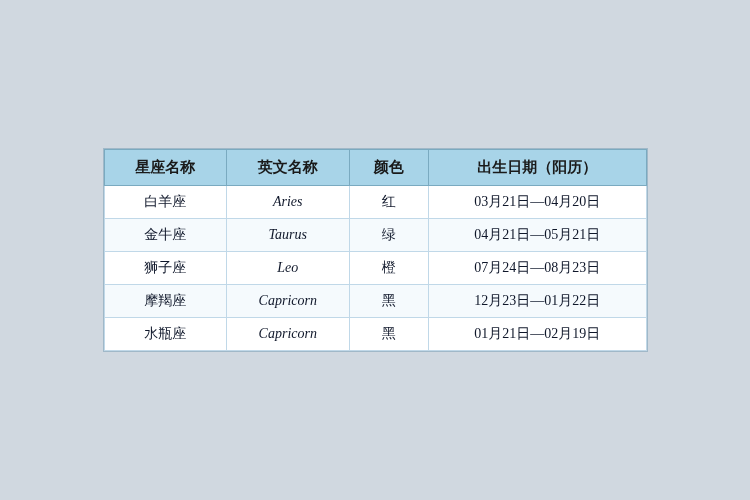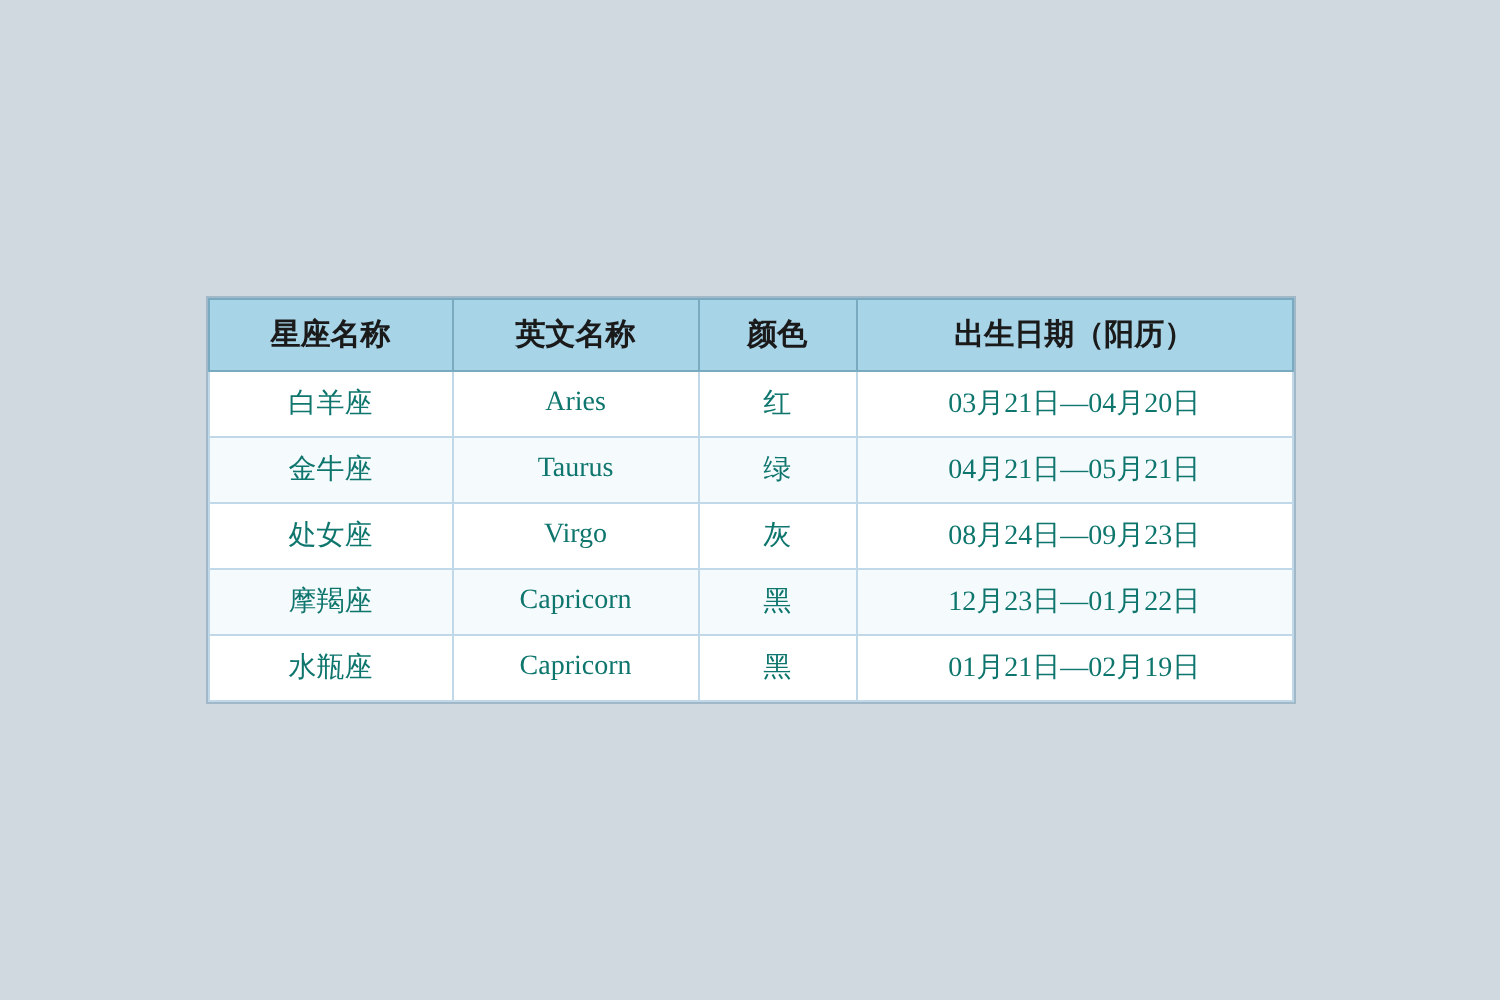"白羊座" tbody td { color: #0f766e -> #0f172a }
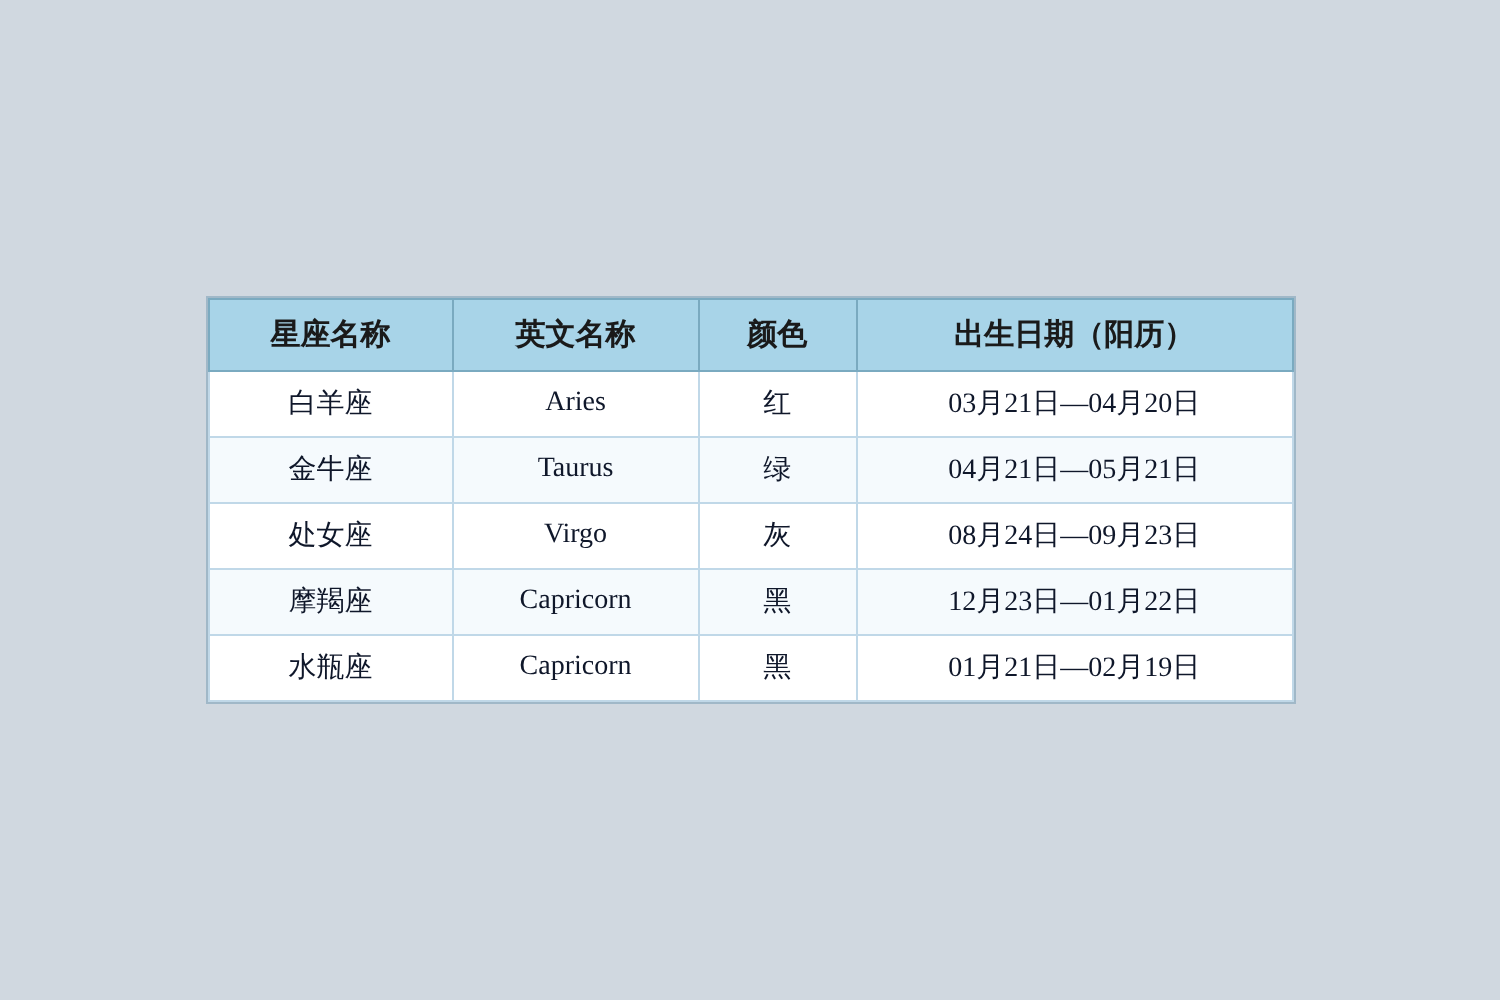"Aries" tbody td:nth-child(2) { font-style: none -> italic }
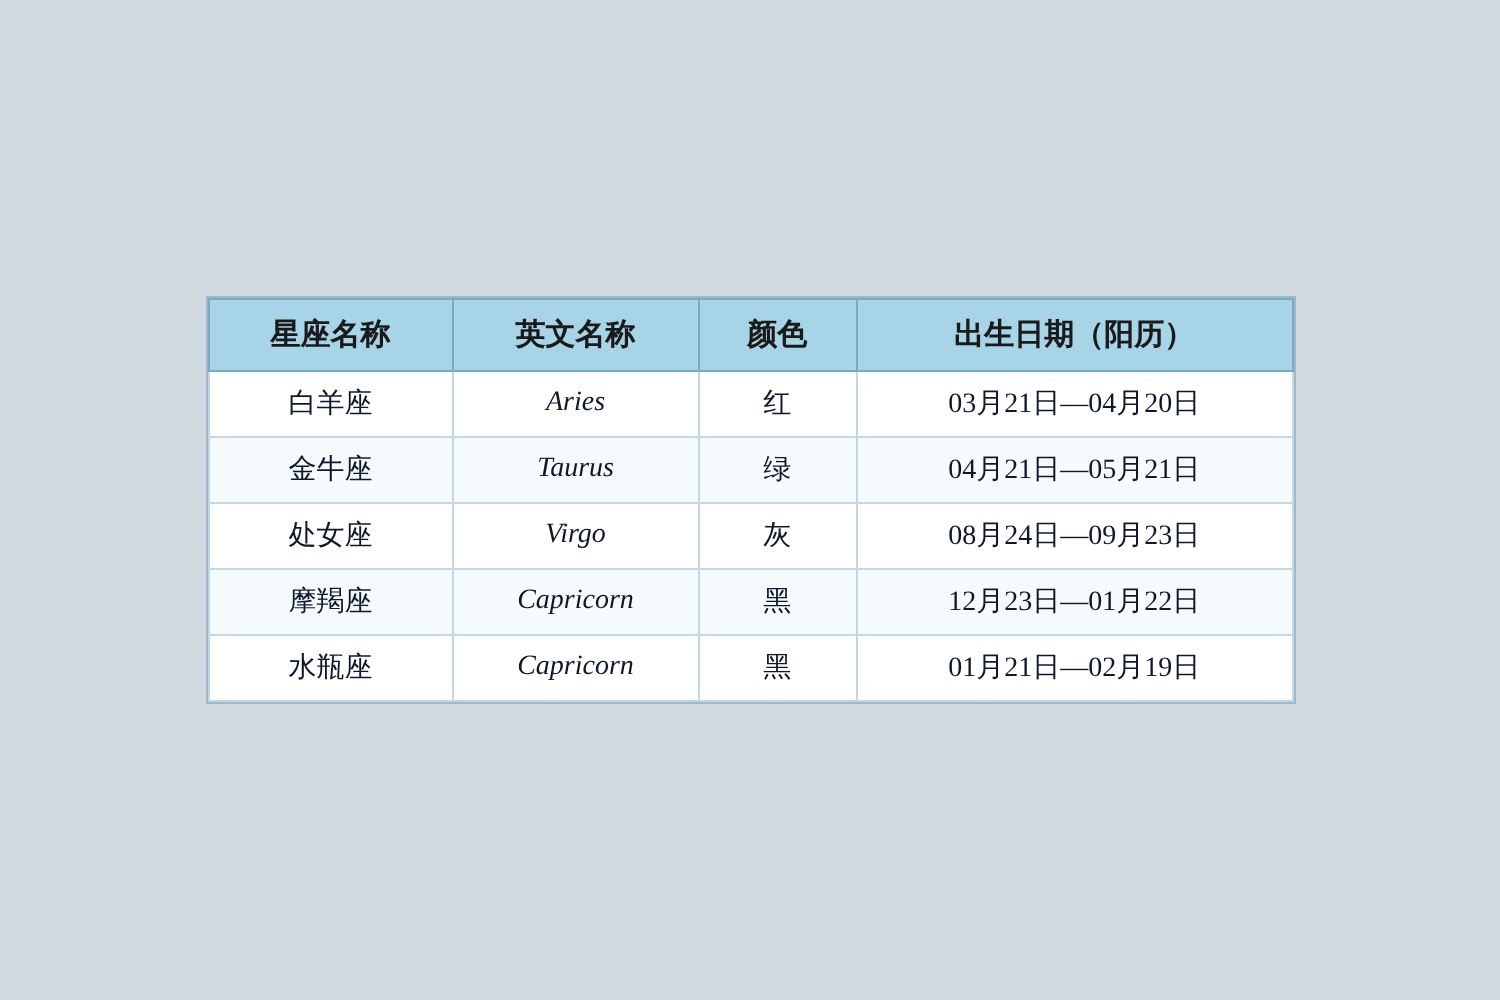"狮子座" tr { html: none -> <tr> <td>狮子座</td> <td>Leo</td> <td>橙</td> <td>07月24日—08月23日</td> </tr> }
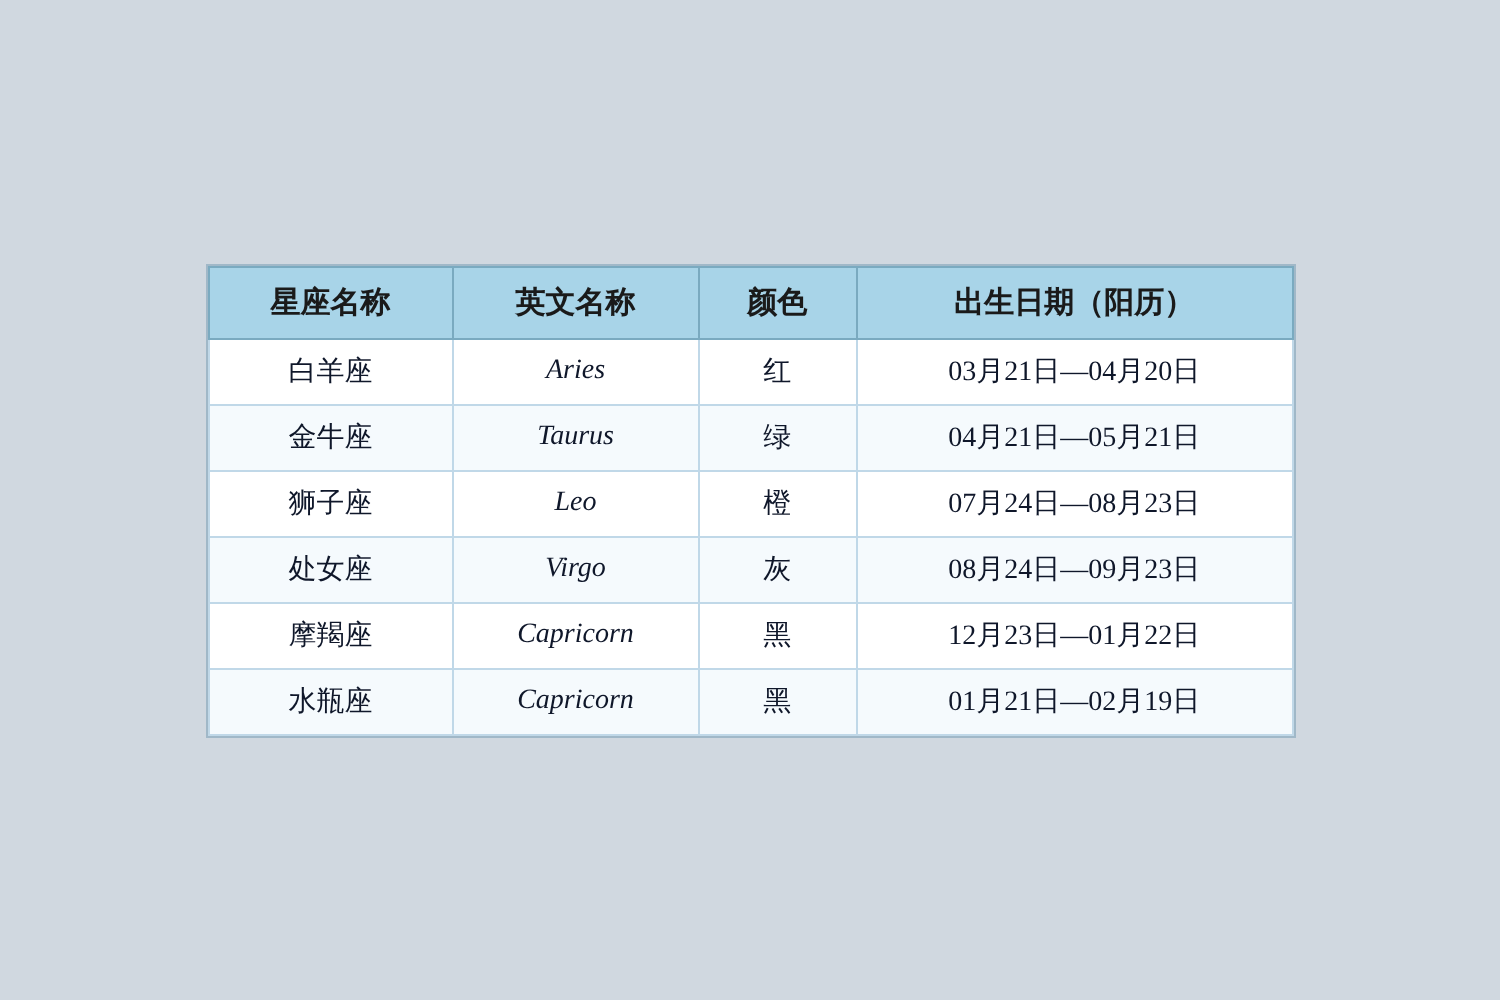"处女座" tr { html: <tr> <td>处女座</td> <td>Virgo</td> <td>灰</td> <td>08月24日—09月23日</td> </tr> -> none }
